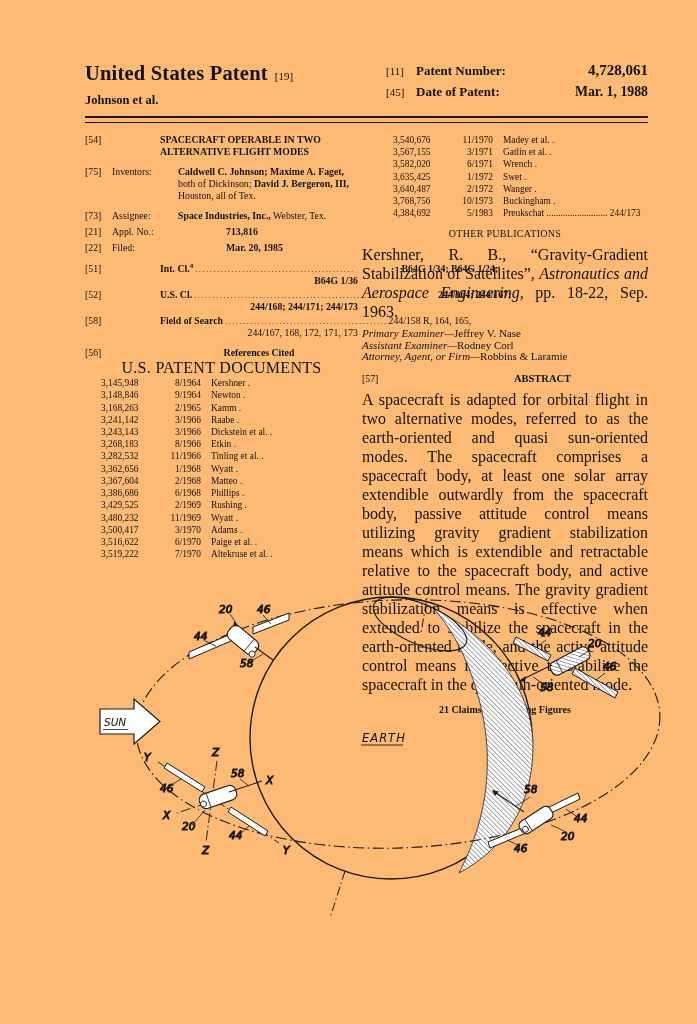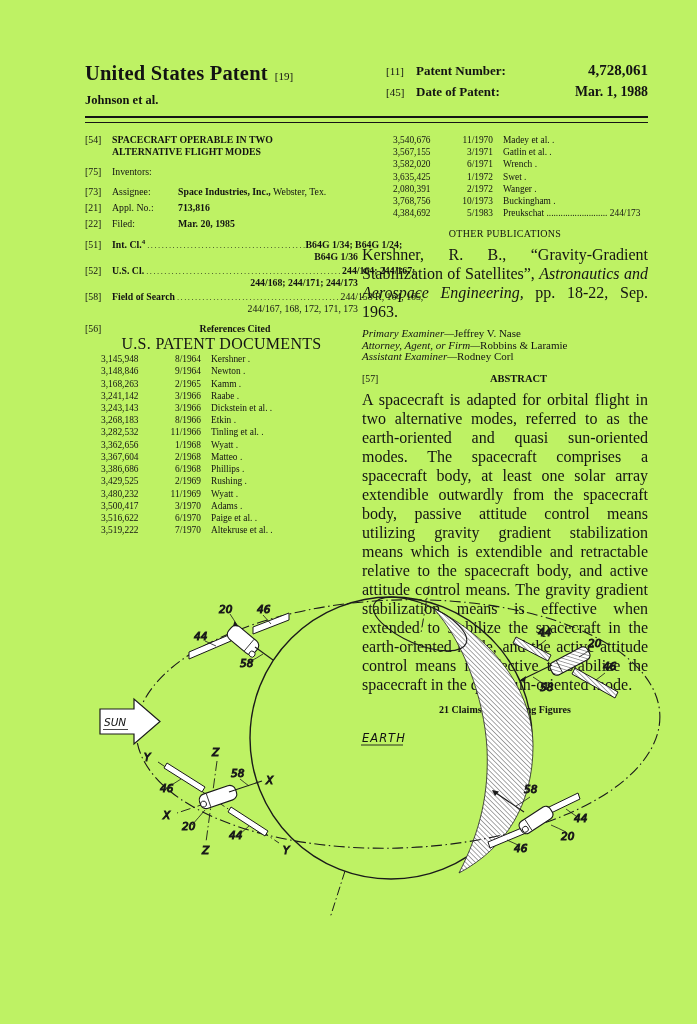"United States Patent [19]" .page { background: #bef264 -> #fdba74 }
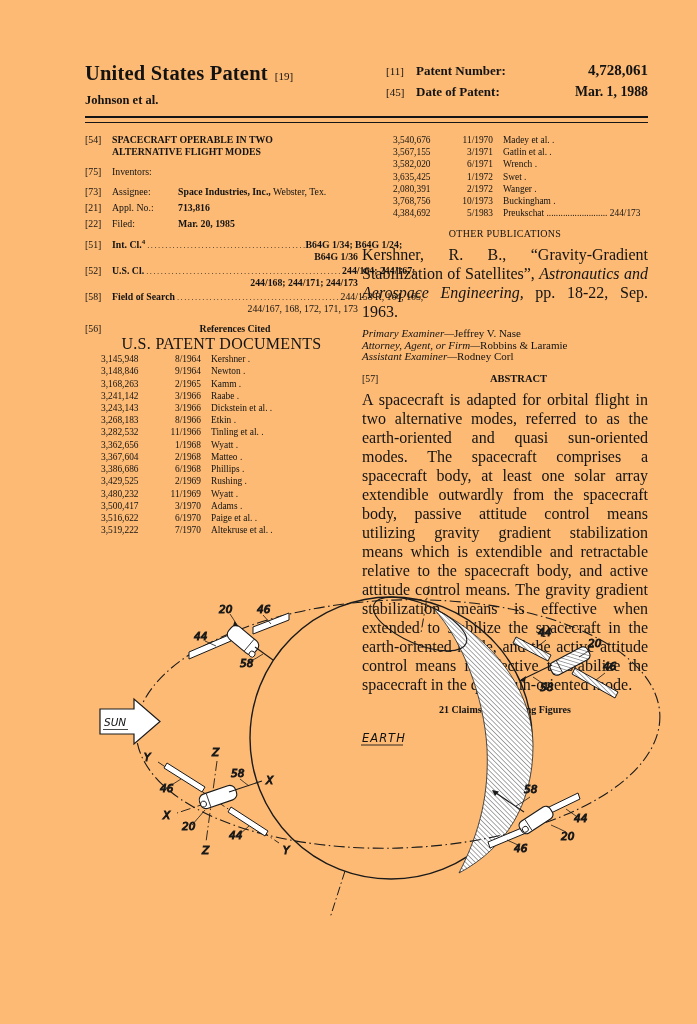"SPACECRAFT OPERABLE IN TWO ALTERNATIVE" .b { margin-left: none -> 48px }
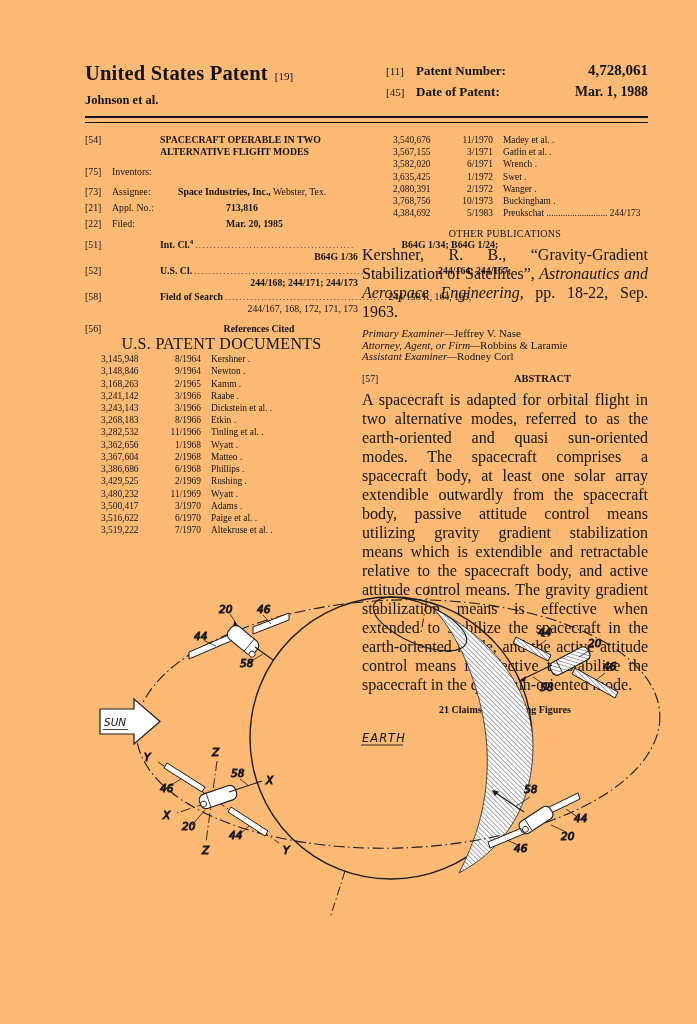"Caldwell C. Johnson; Maxime A." span.fvalue { html: none -> <span><b>Caldwell C. Johnson; Maxime A. Faget,</b><span> both of Dickinson; </span><b>David J. Bergeron, III,</b><span> Houston, all of Tex.</span></span> }
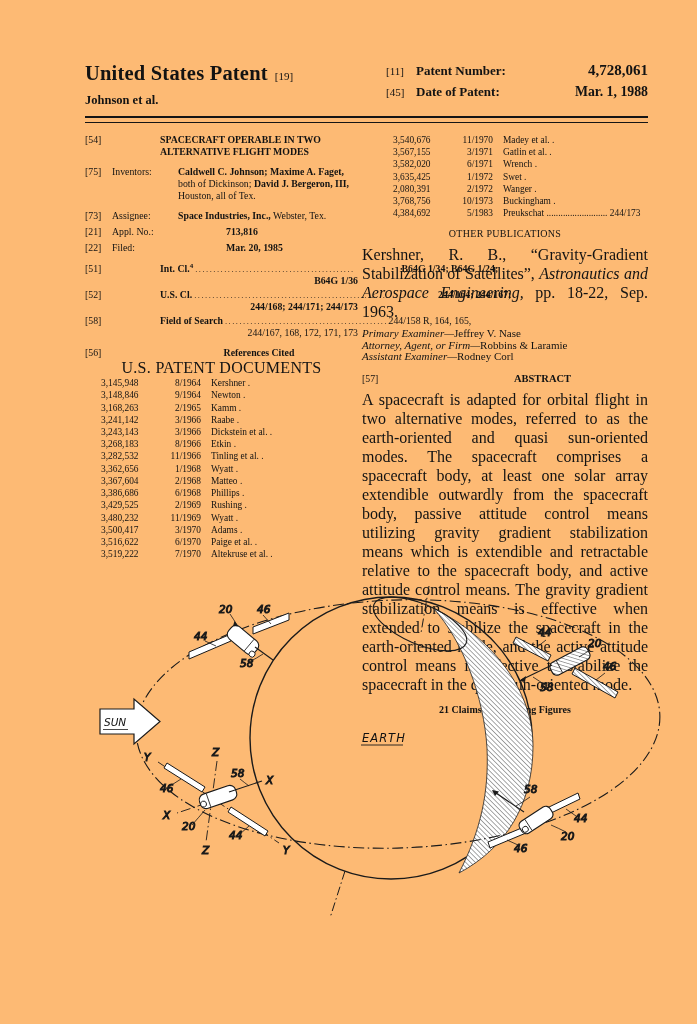"2,080,391" span { text: 2,080,391 -> 3,640,487 }
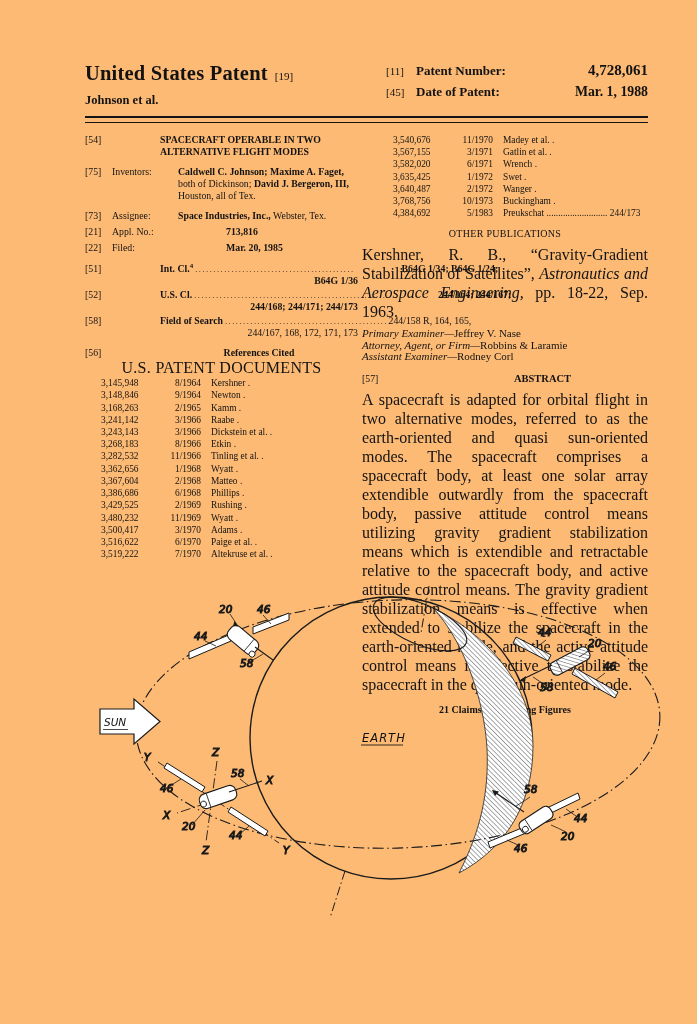"Attorney, Agent, or Firm—Robbins &" div.exam { order: before "Assistant Examiner—Rodney Corl" -> after "Assistant Examiner—Rodney Corl" }
